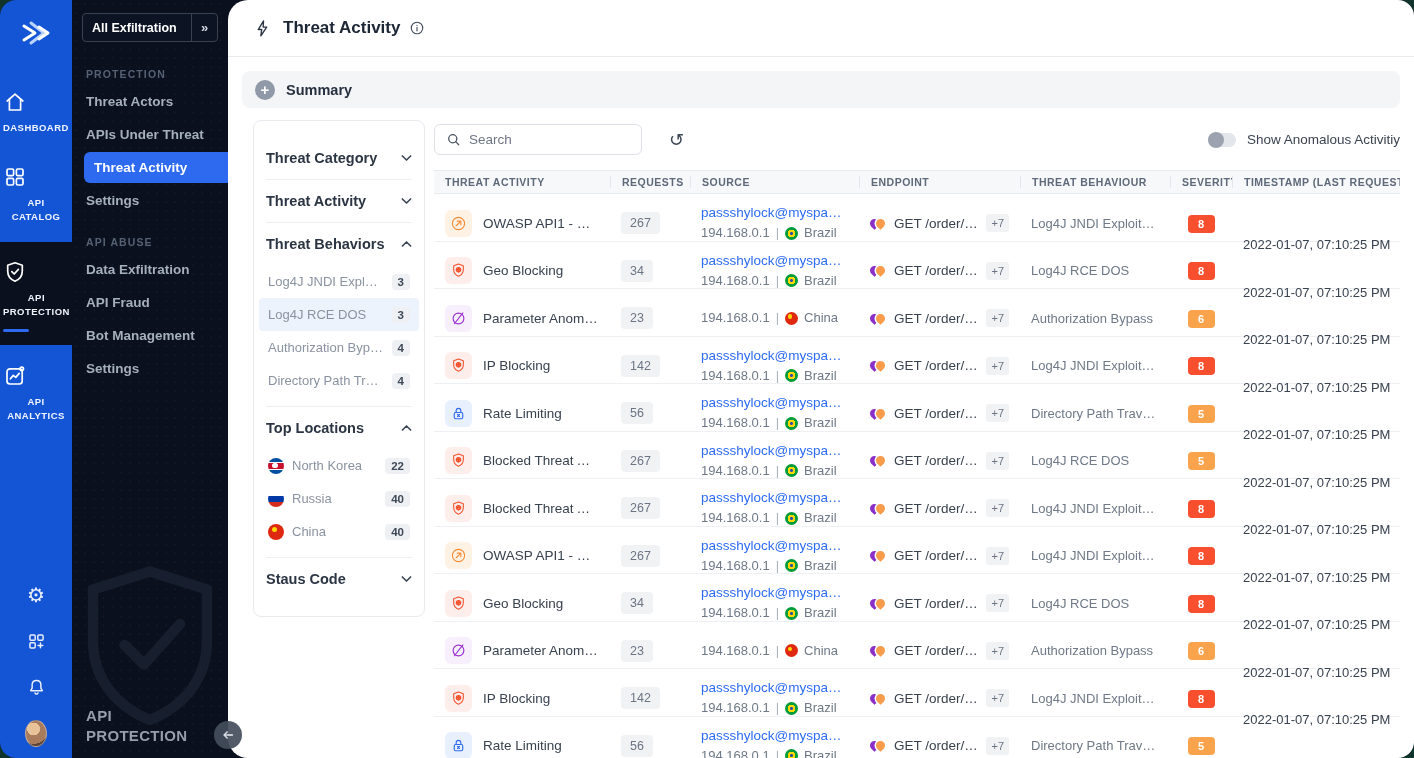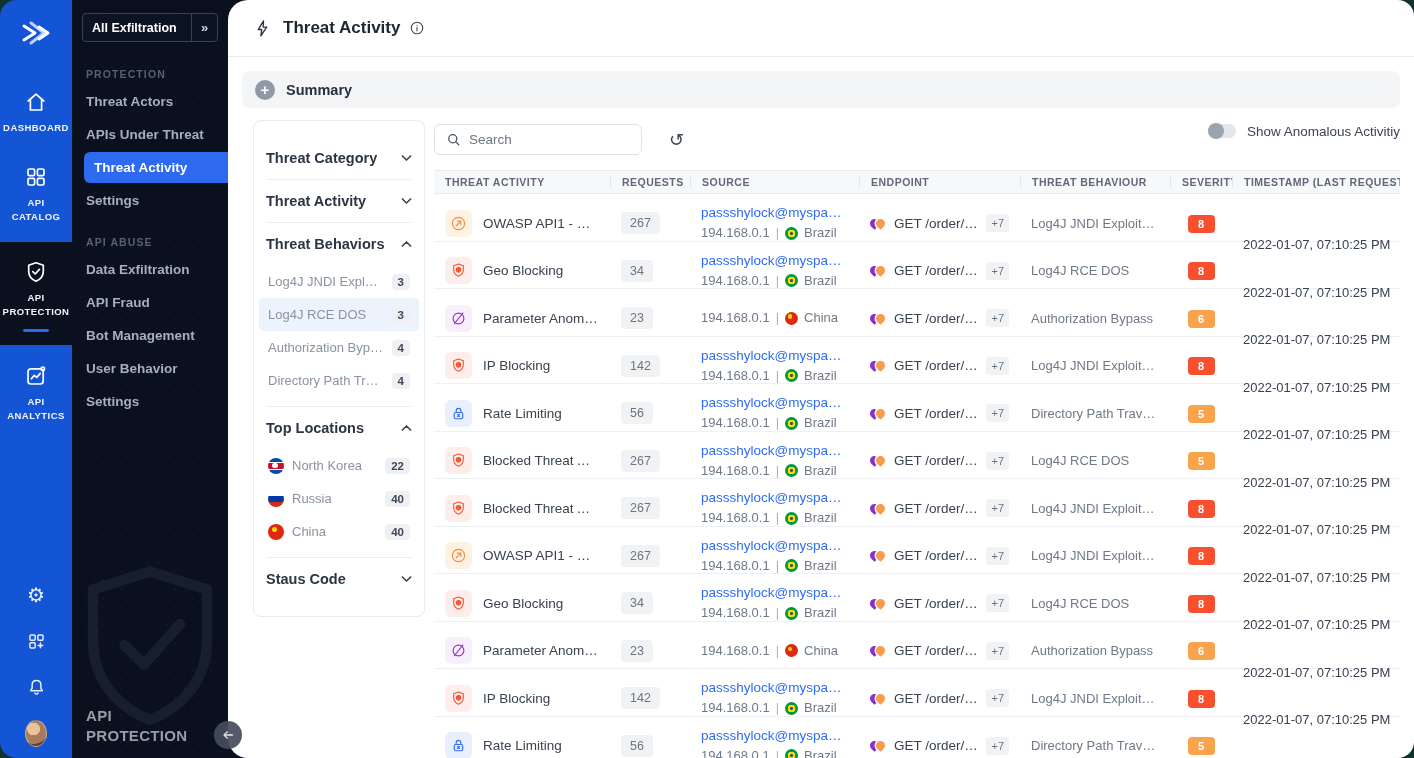"DASHBOARD" .rail-item { align-items: center -> flex-start }
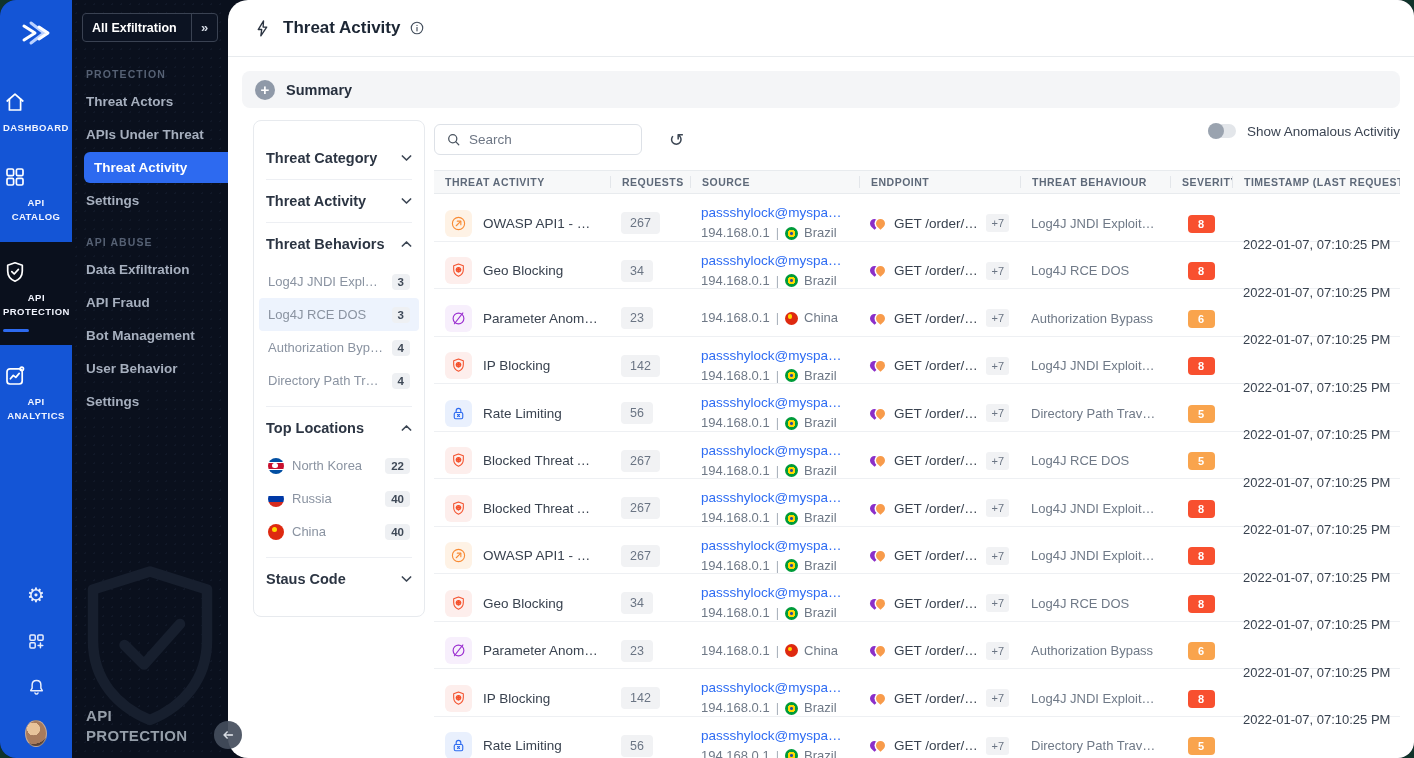"Search" .toolbar { align-items: none -> center }
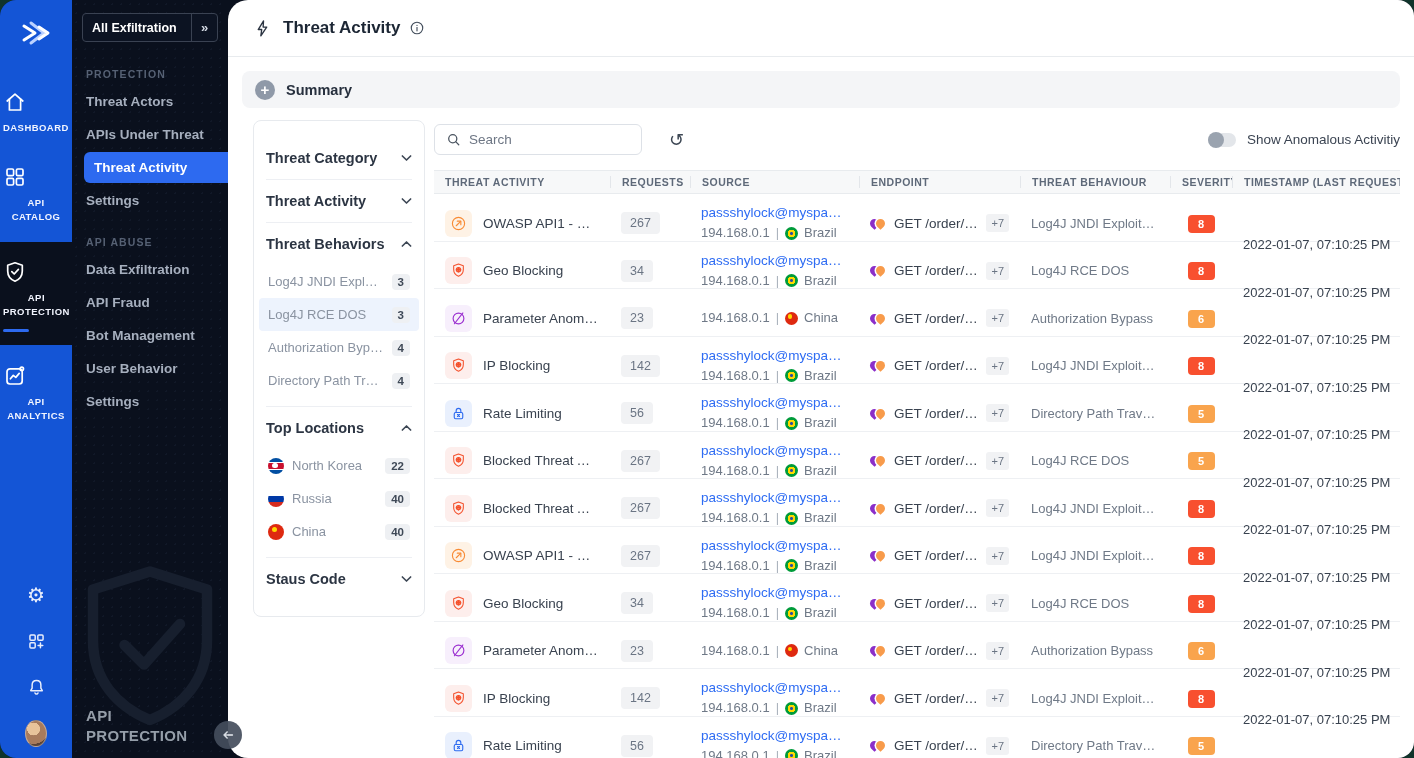"User Behavior" div.sb-item { html: <div>User Behavior</div> -> none }
